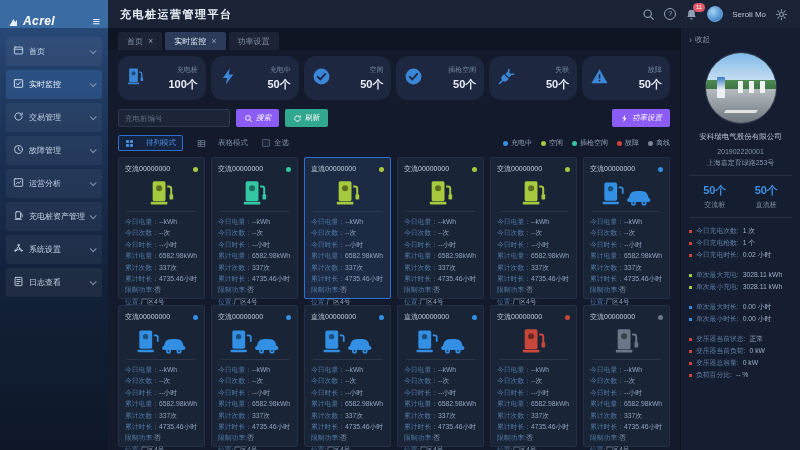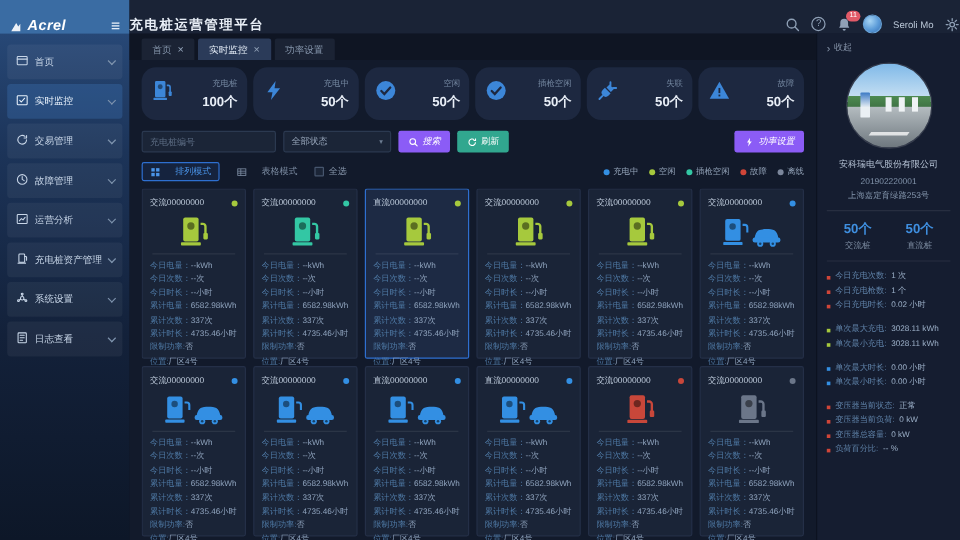"充电桩运营管理平台" .topbar { align-items: flex-end -> center; padding: 0 0 -> 0 12px }
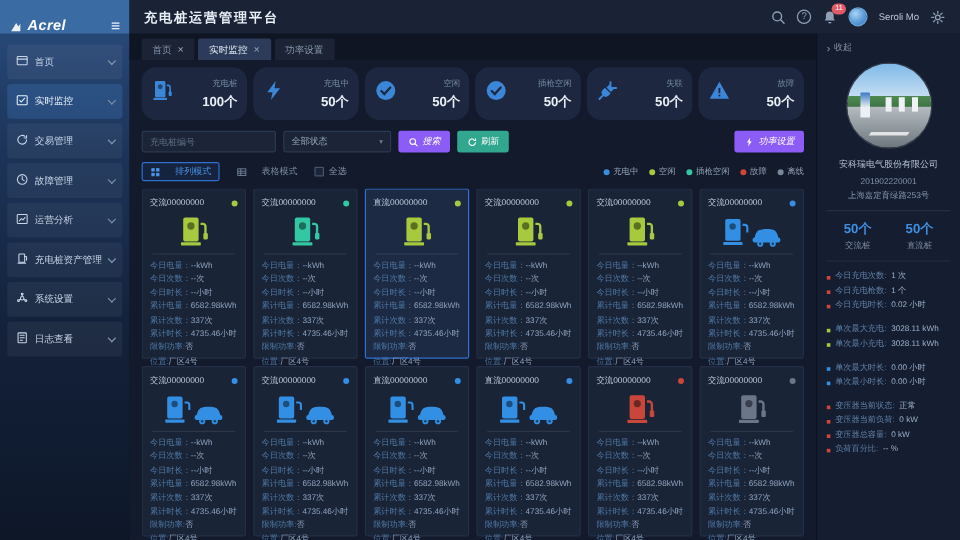"全部状态" div.select { html: <div> <span>全部状态</span> <span>▾</span> </div> -> none }
